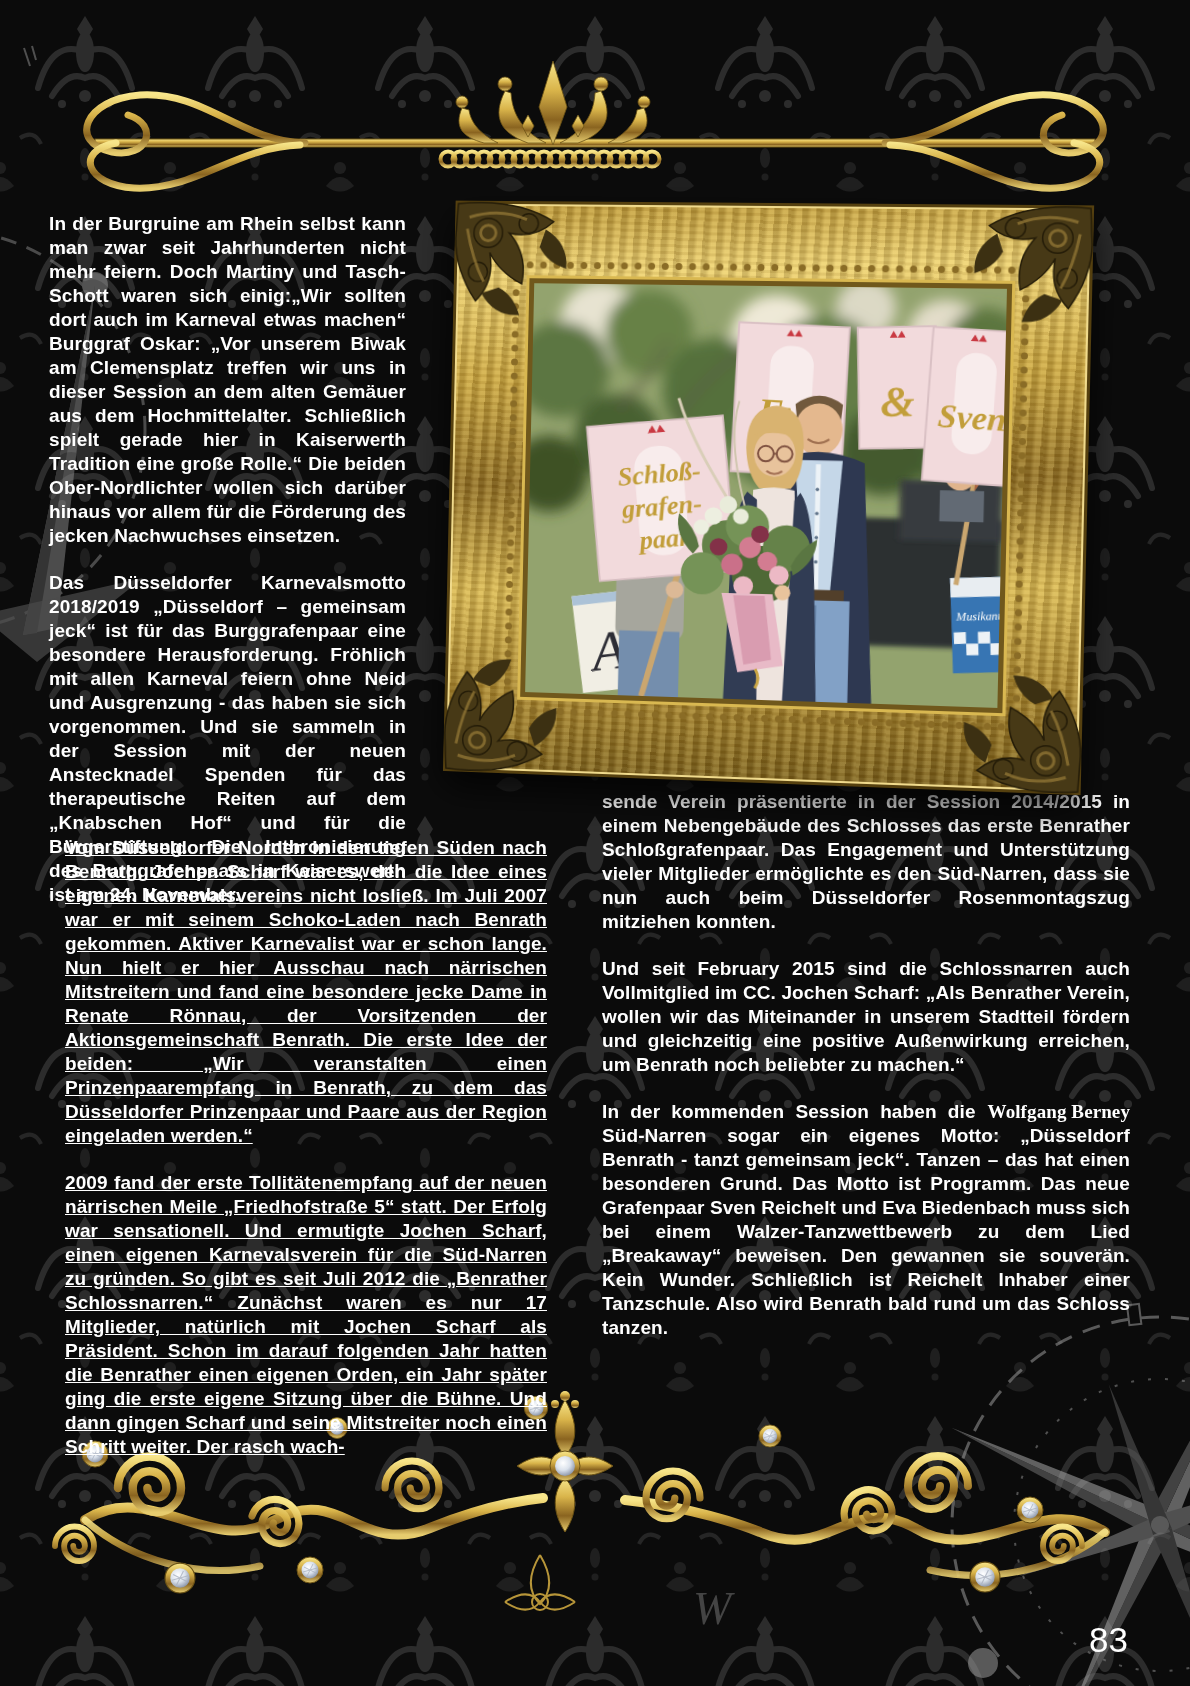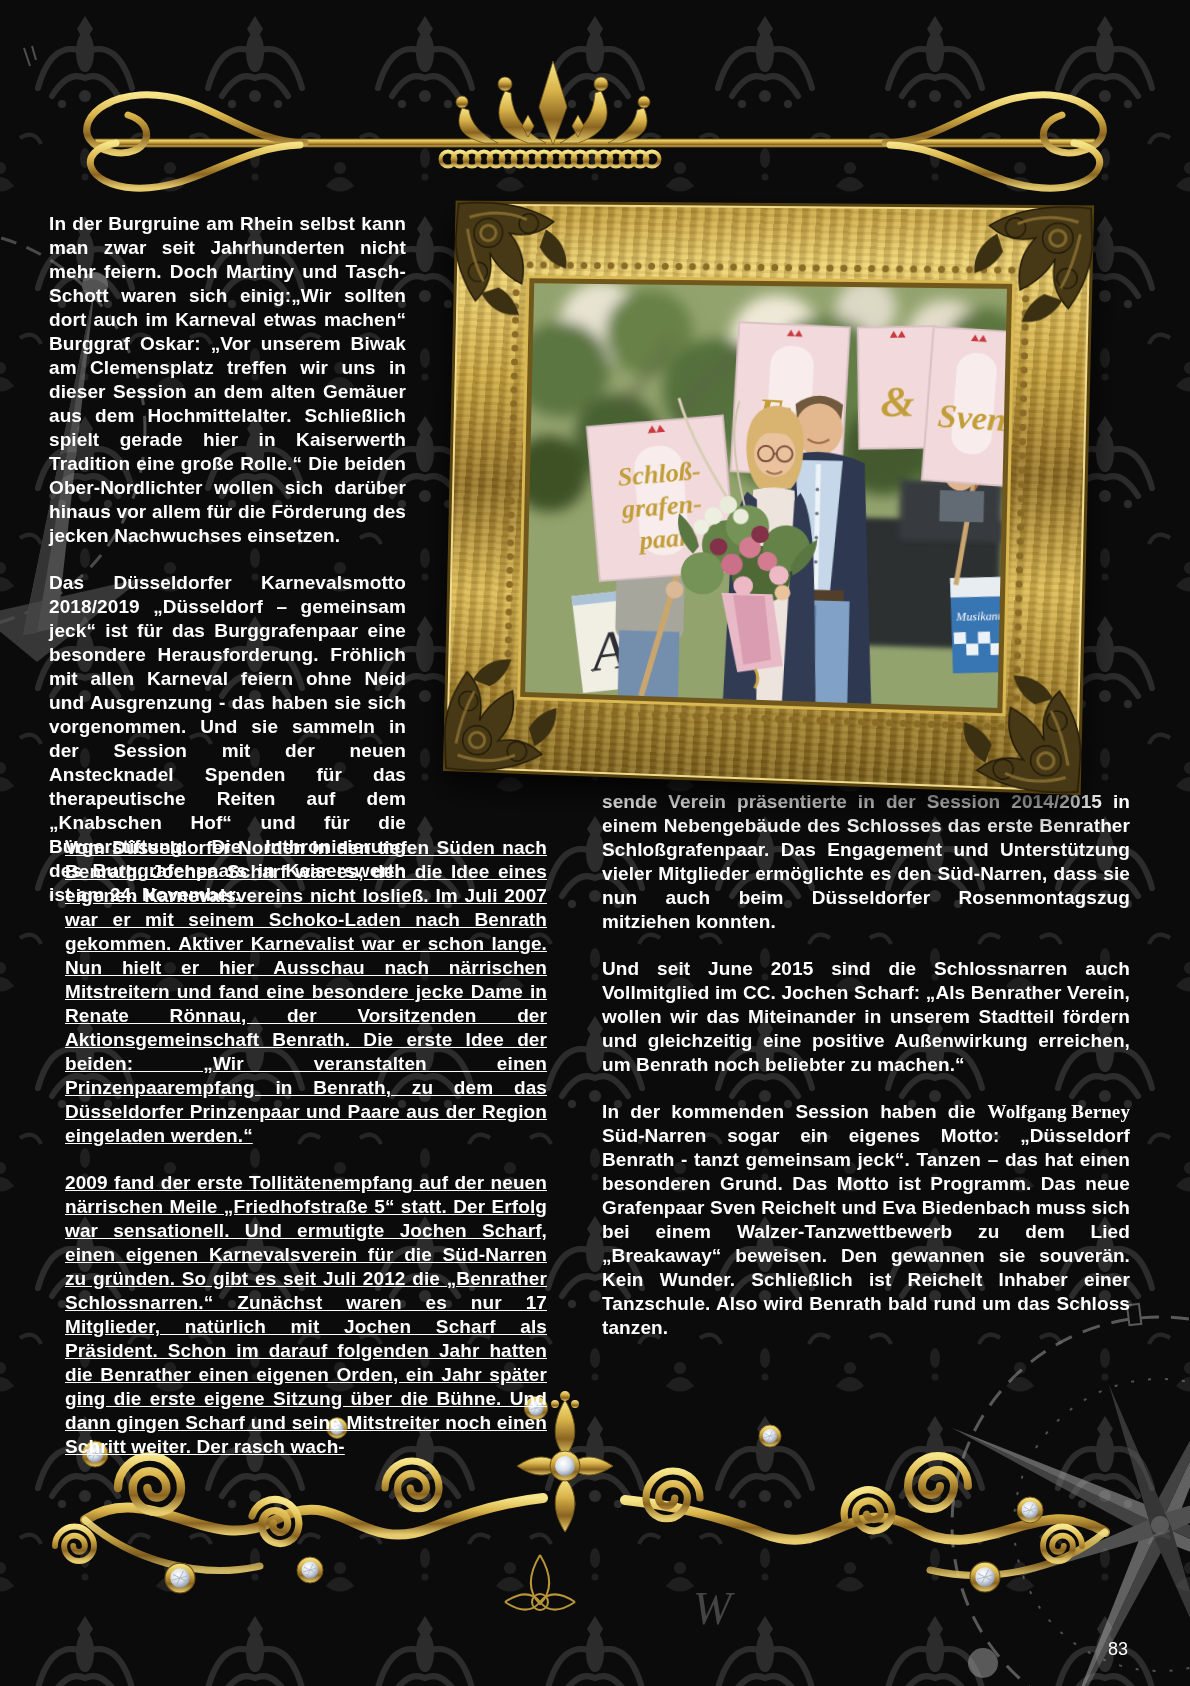"Und seit June 2015 sind" p { text: June -> February }
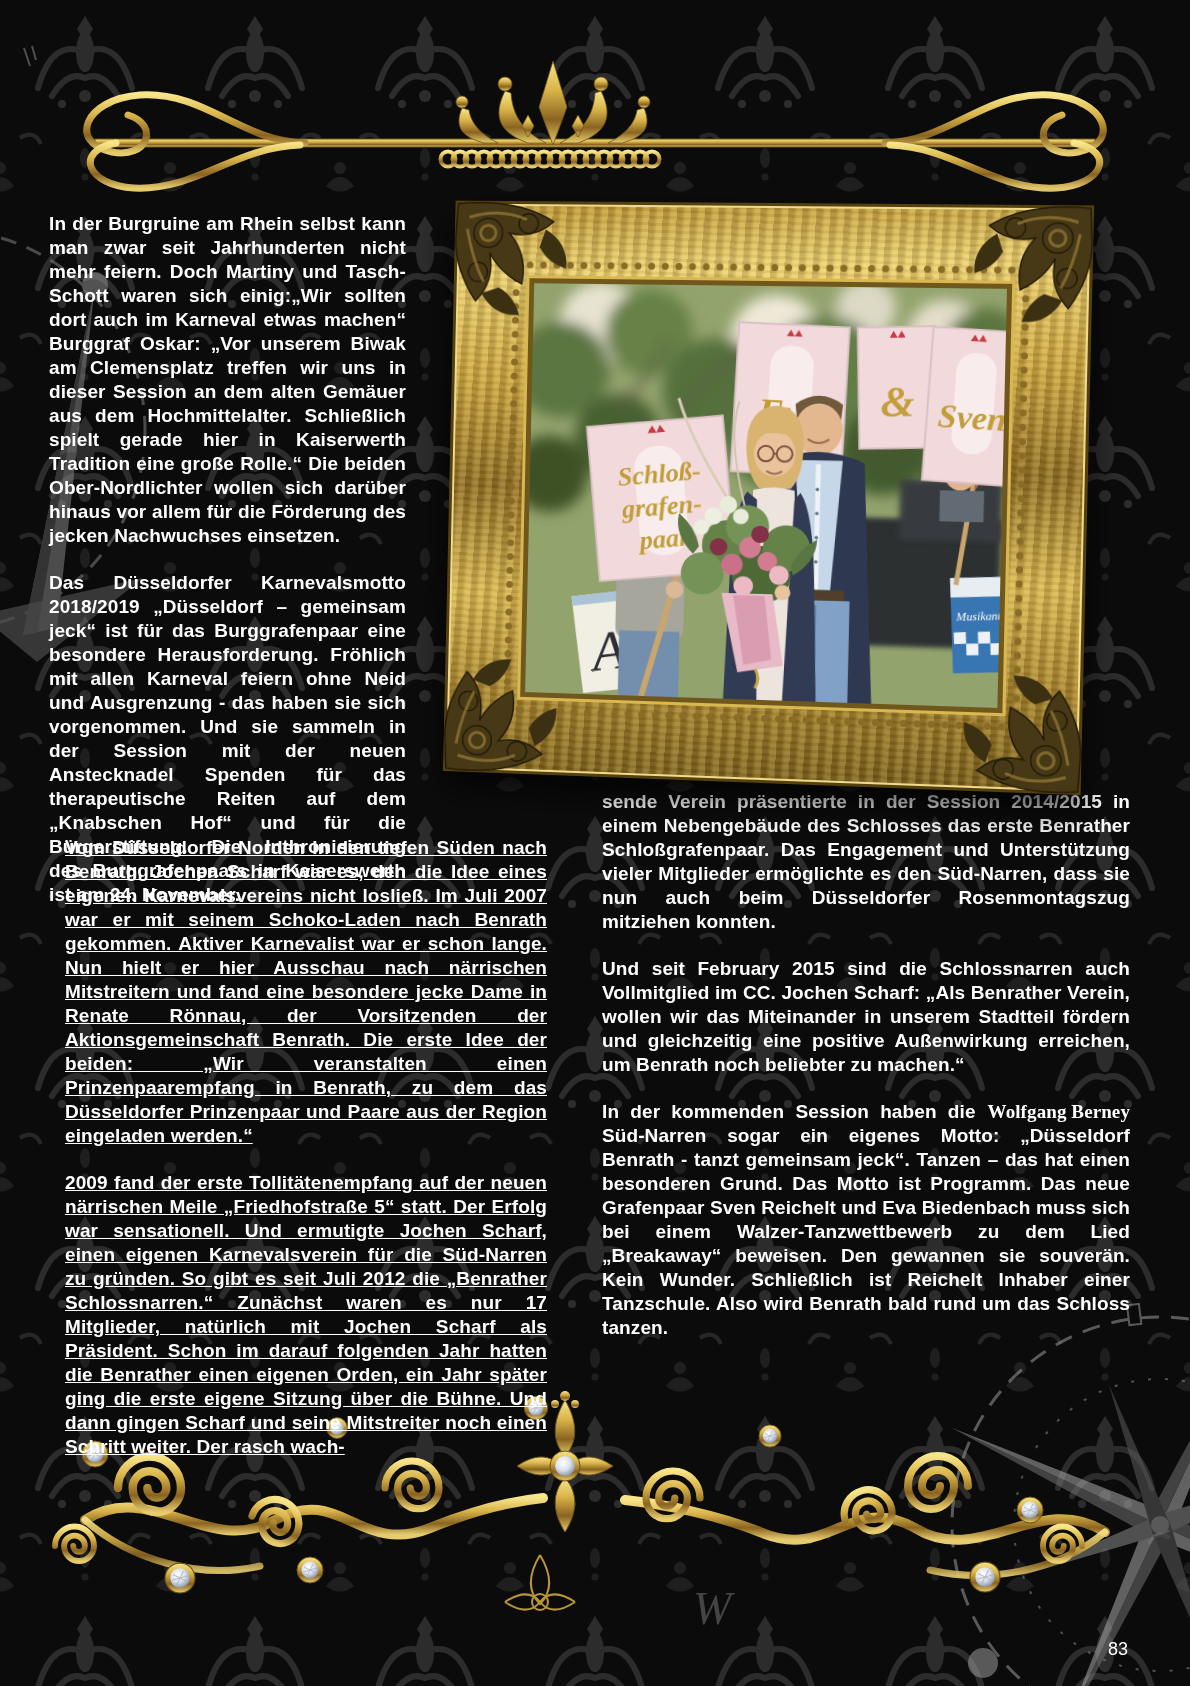"83" .pageno { font-size: 18px -> 35px }
